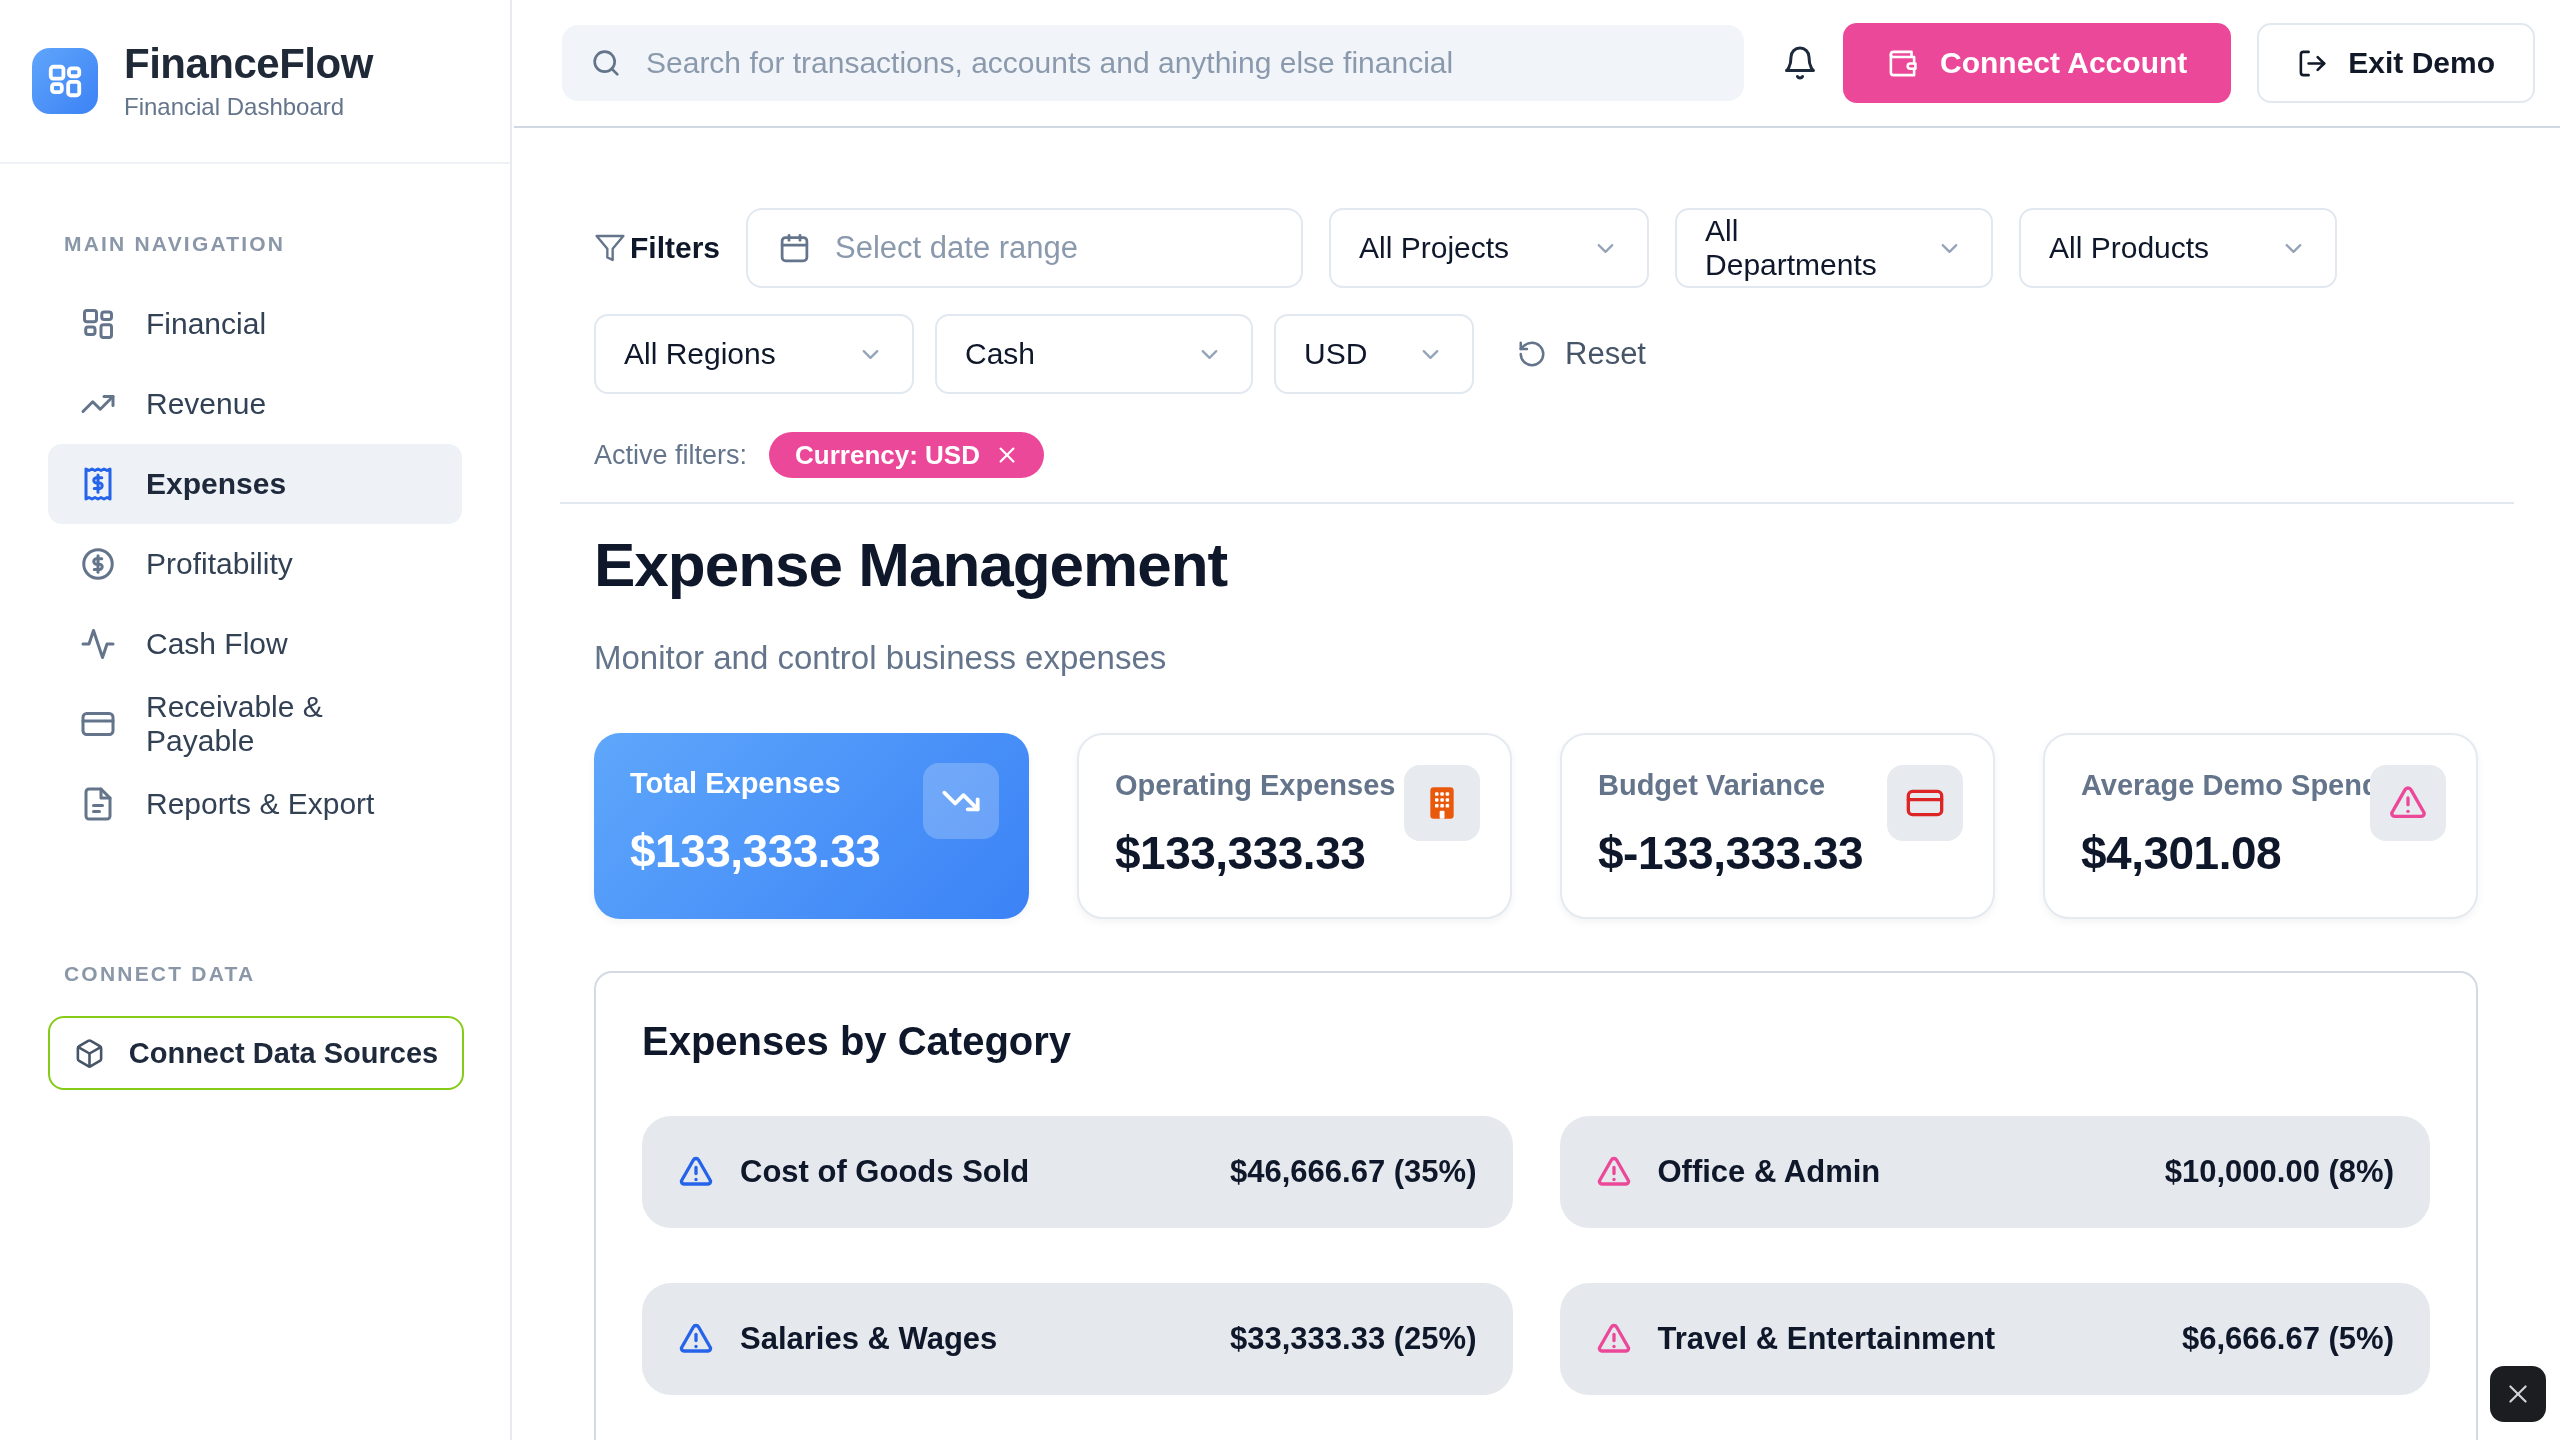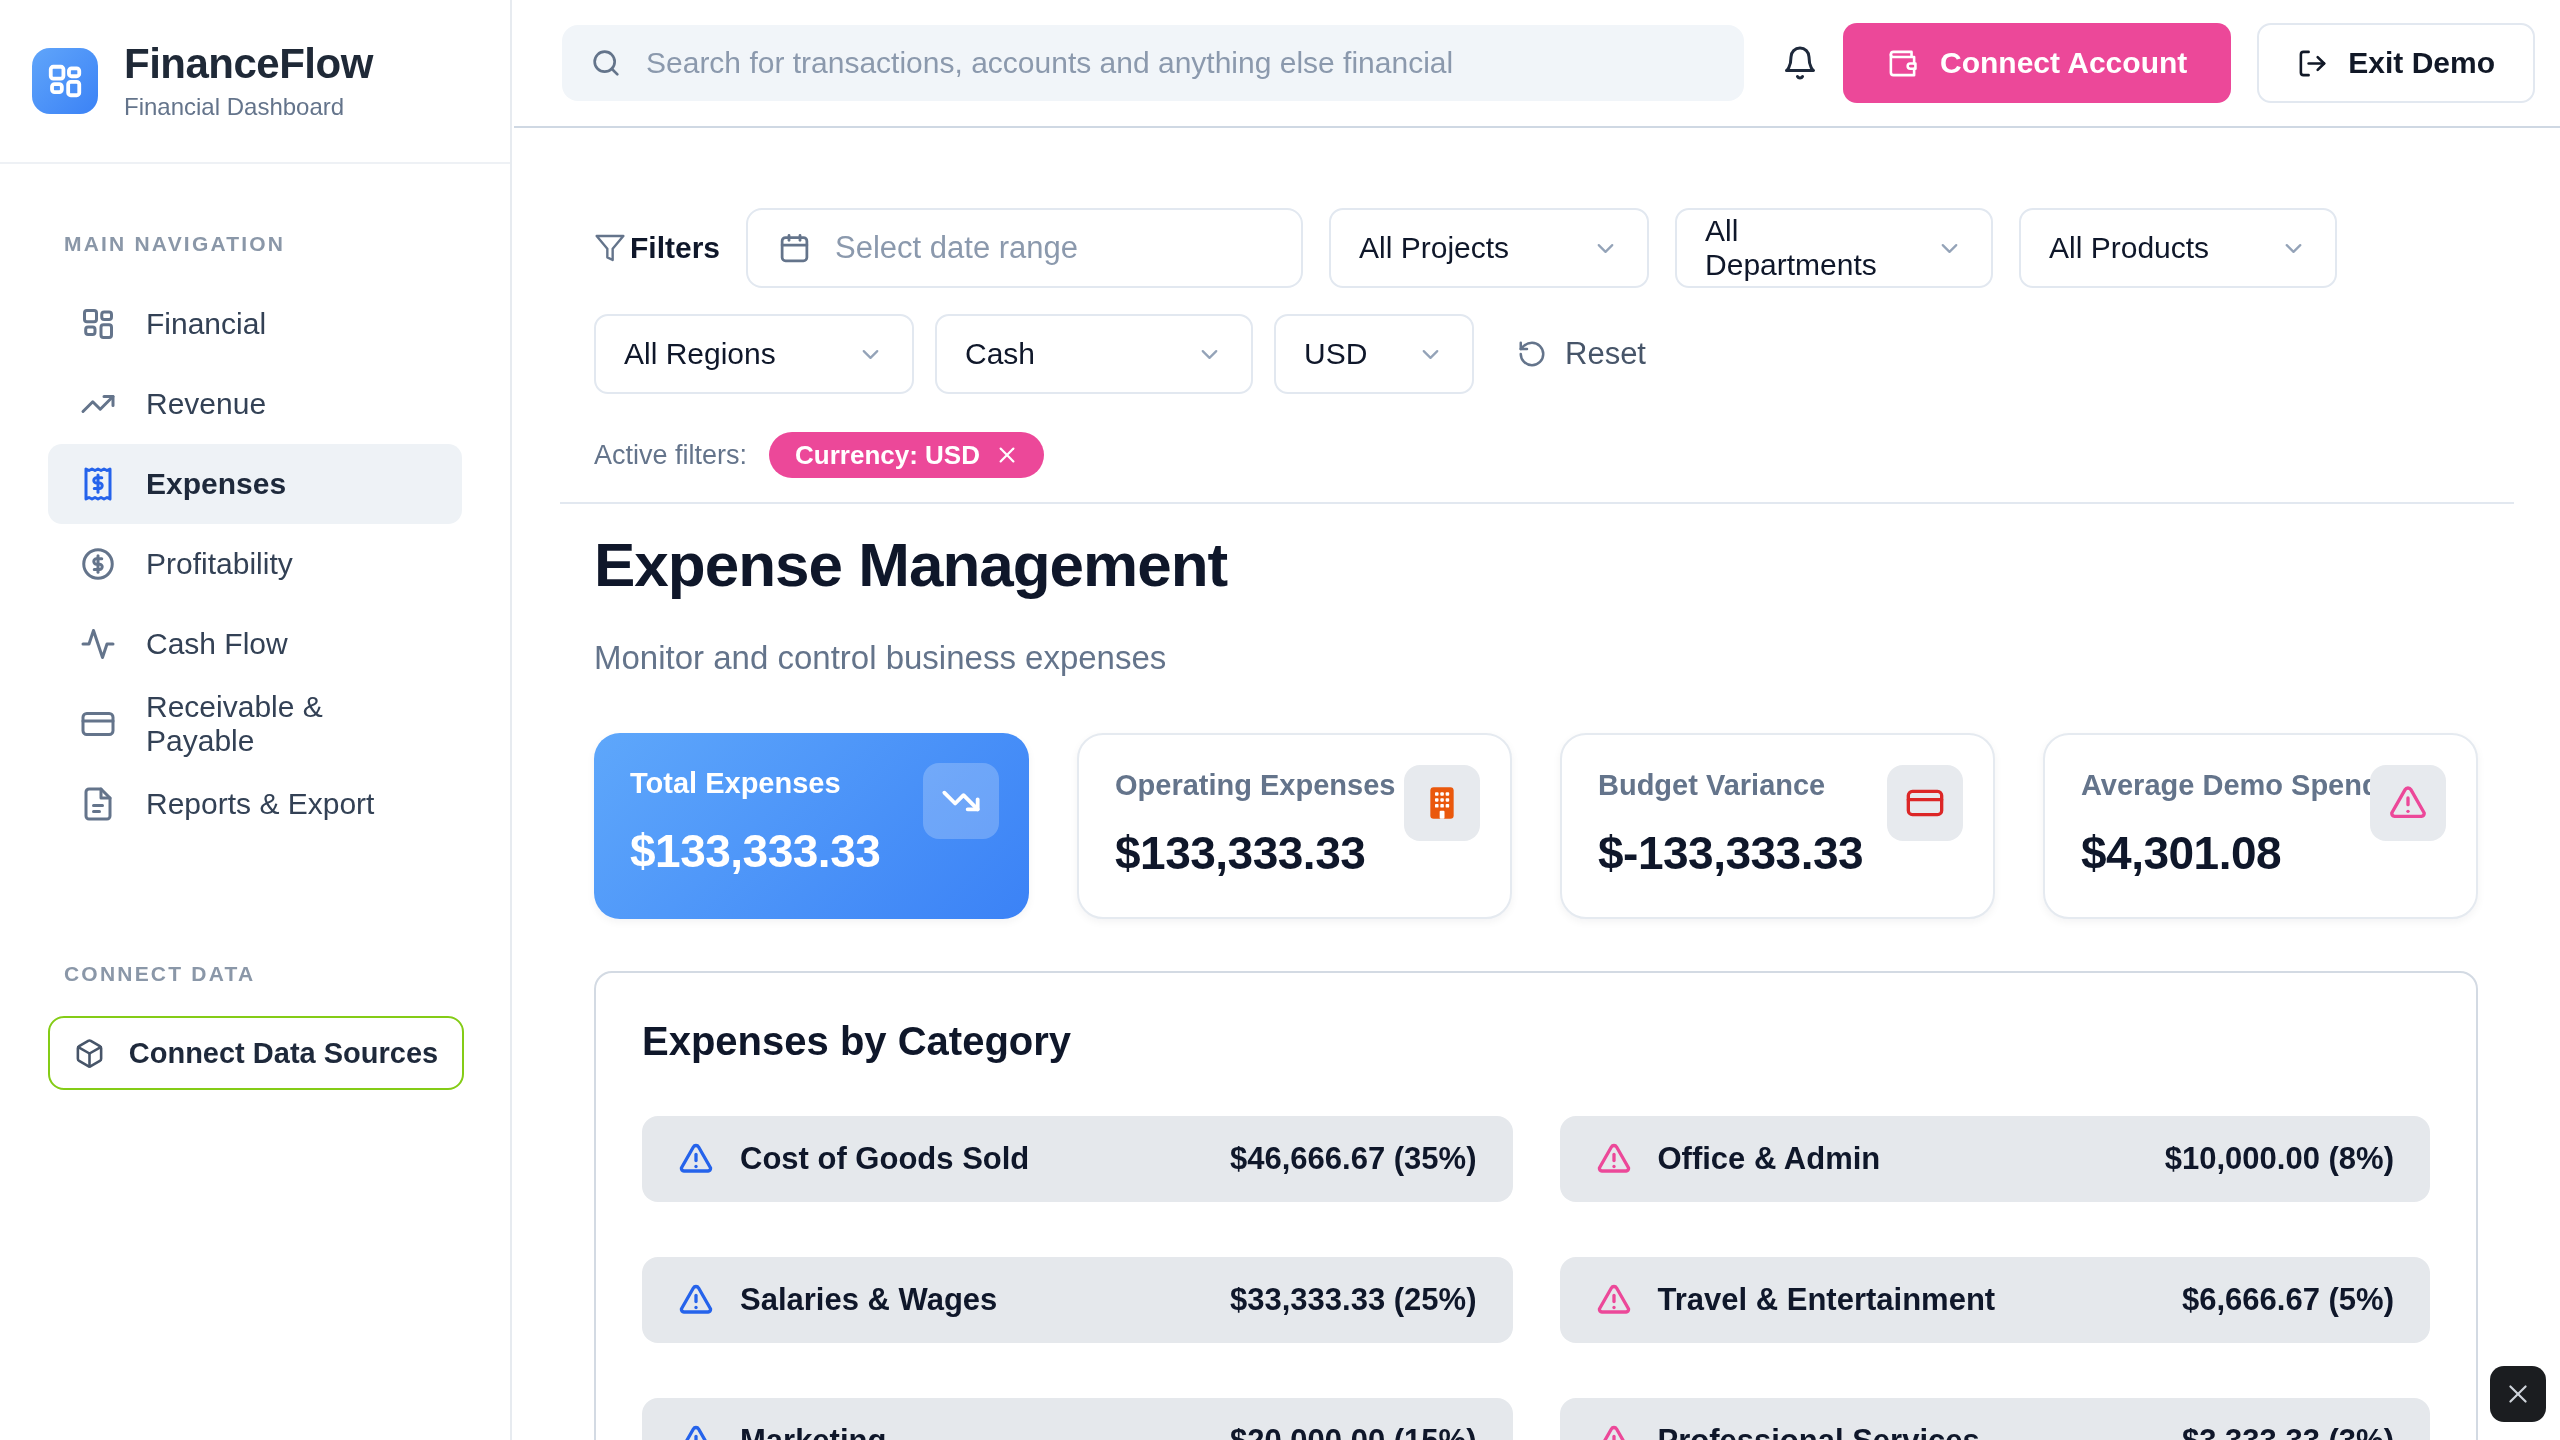"Cost of Goods Sold" .cat-row { border-radius: 16px -> 29px; height: 86px -> 112px }
